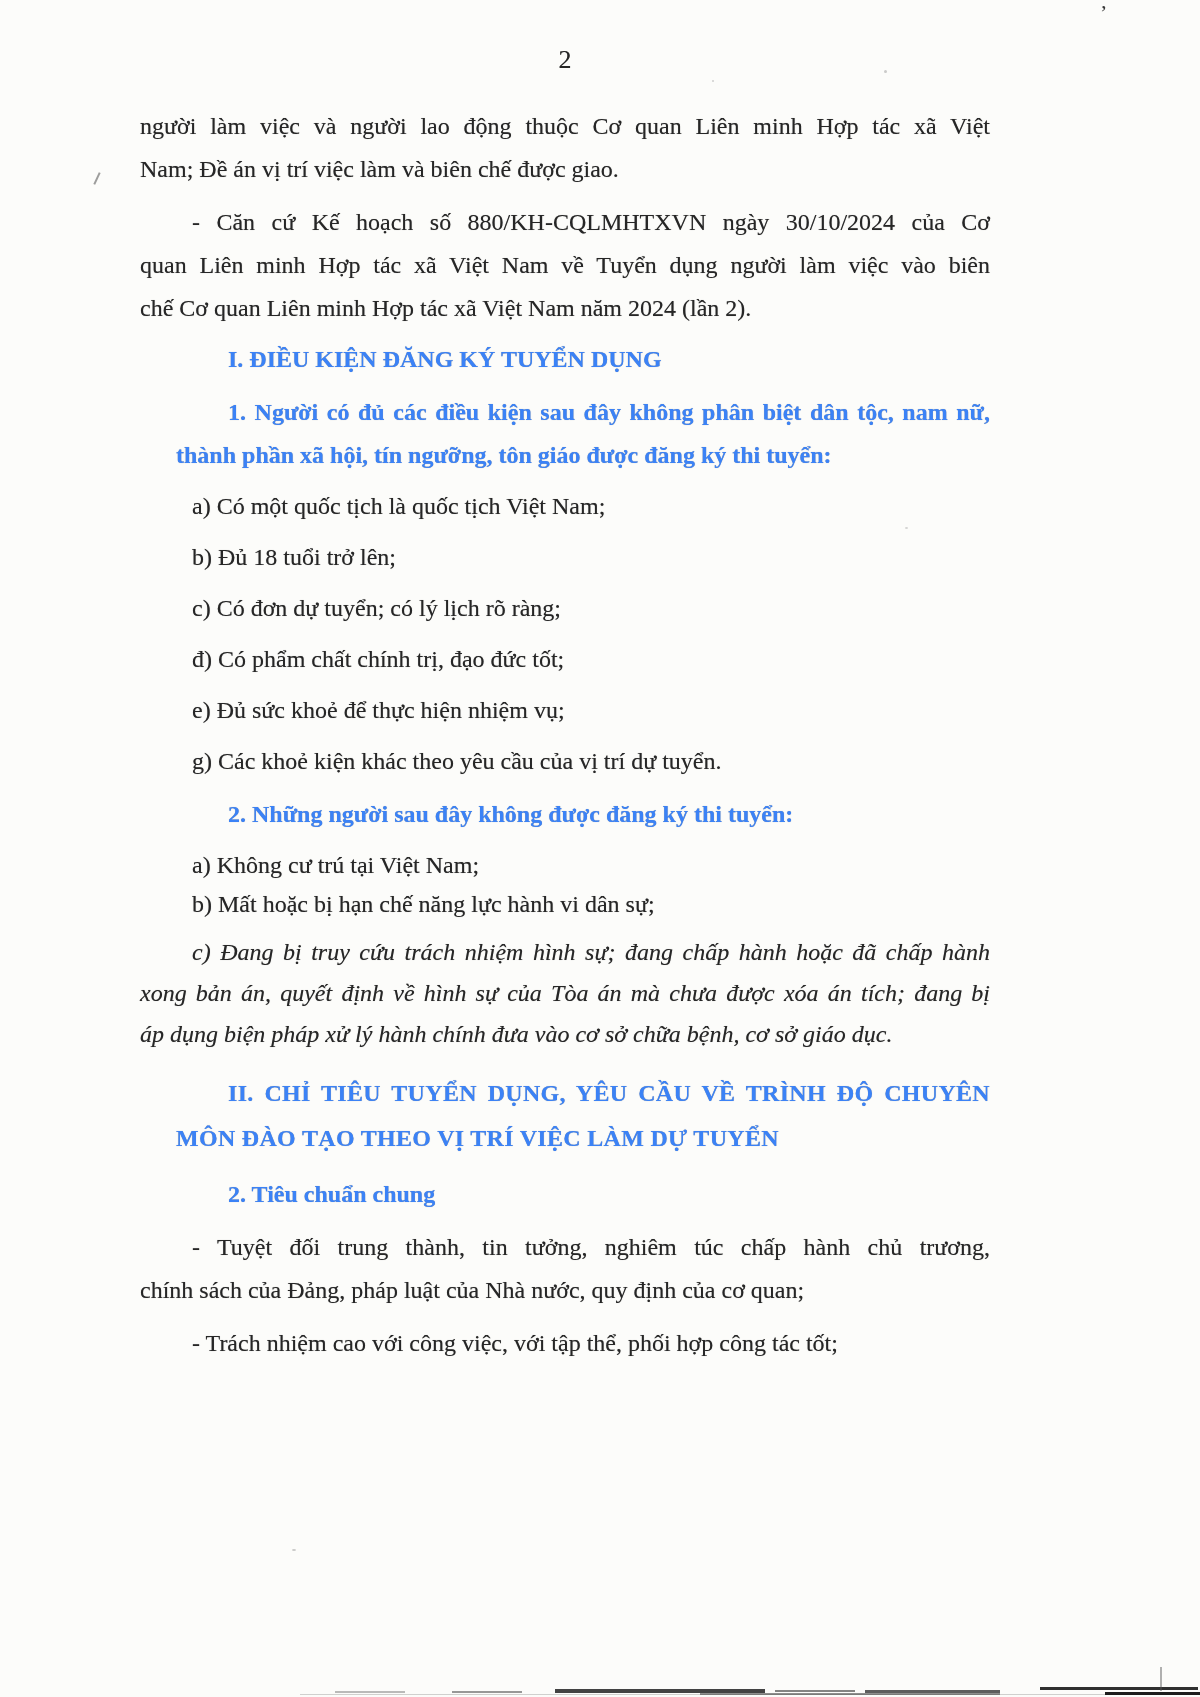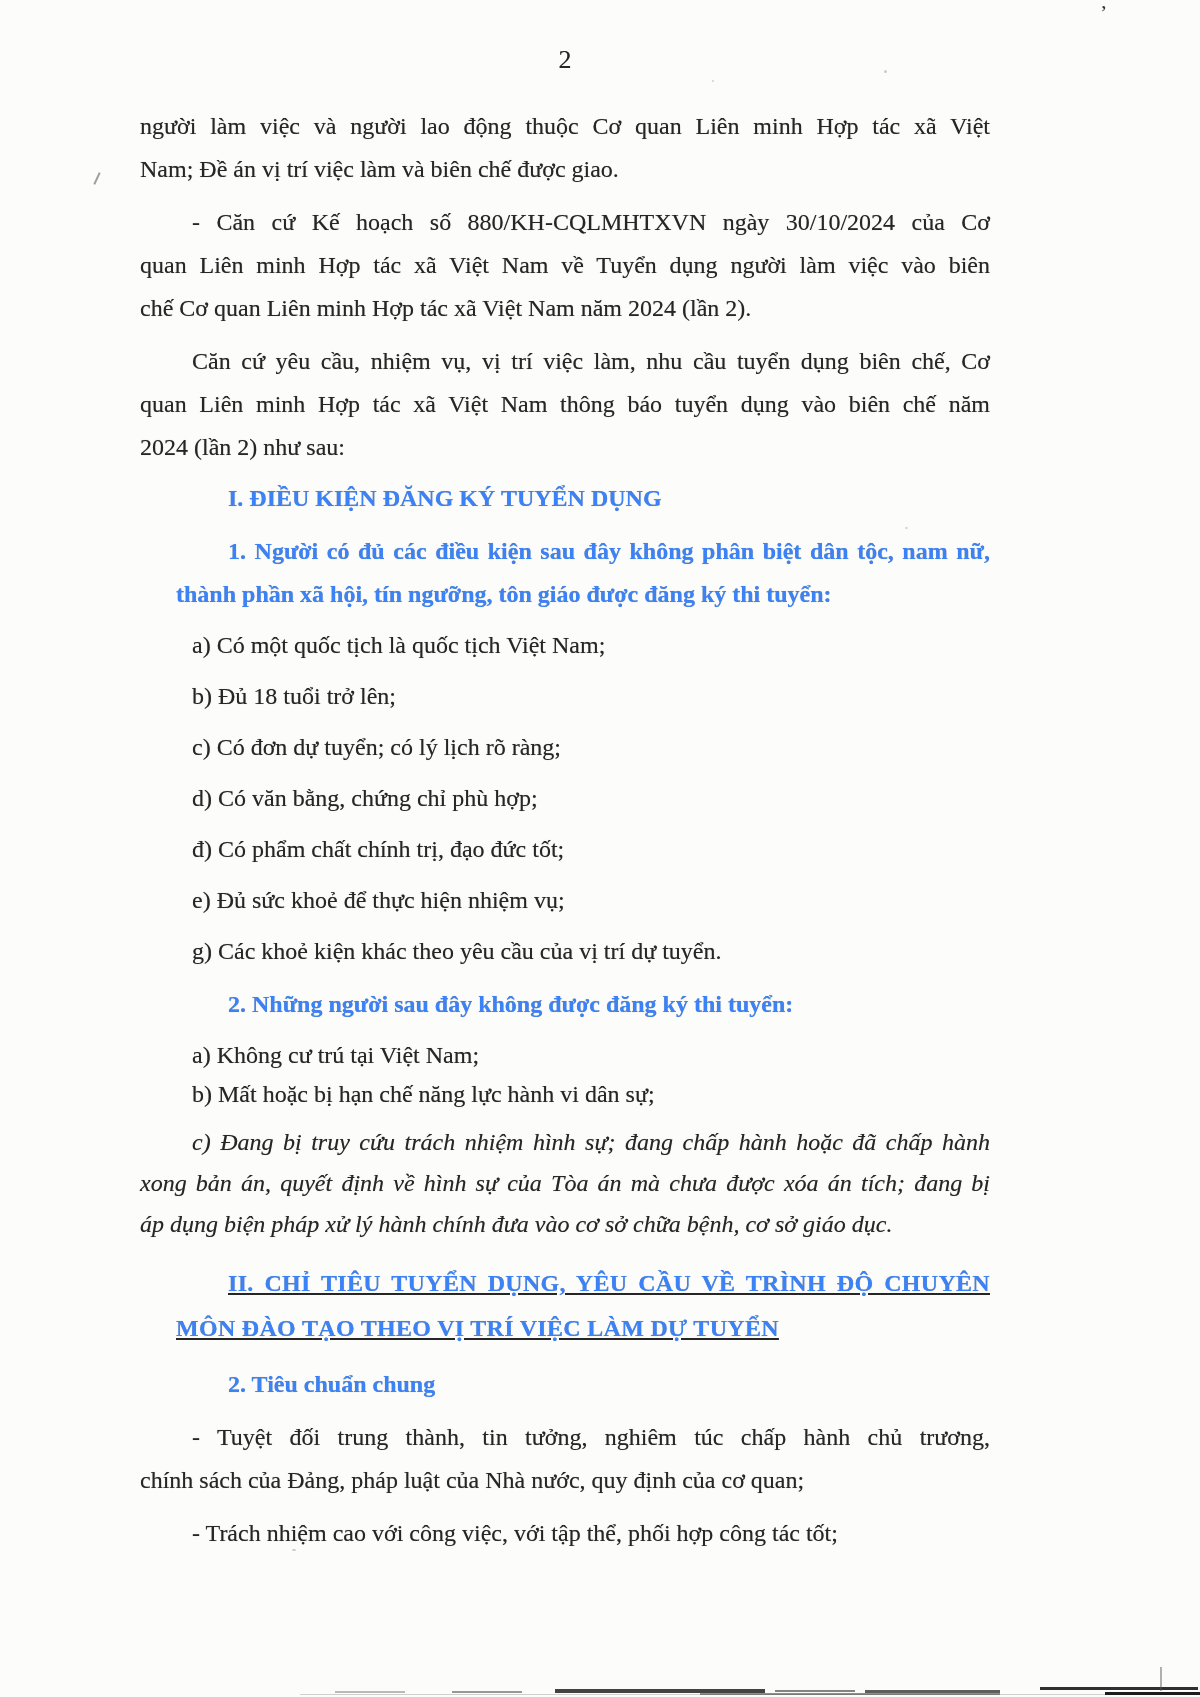"Căn cứ yêu cầu, nhiệm" div.mt10 { html: <div> <div>Căn cứ yêu cầu, nhiệm vụ, vị trí việc làm, nhu cầu tuyển dụng biên chế, Cơ</div> <div>quan Liên minh Hợp tác xã Việt Nam thông báo tuyển dụng vào biên chế năm</div> <div>2024 (lần 2) như sau:</div> </div> -> none }
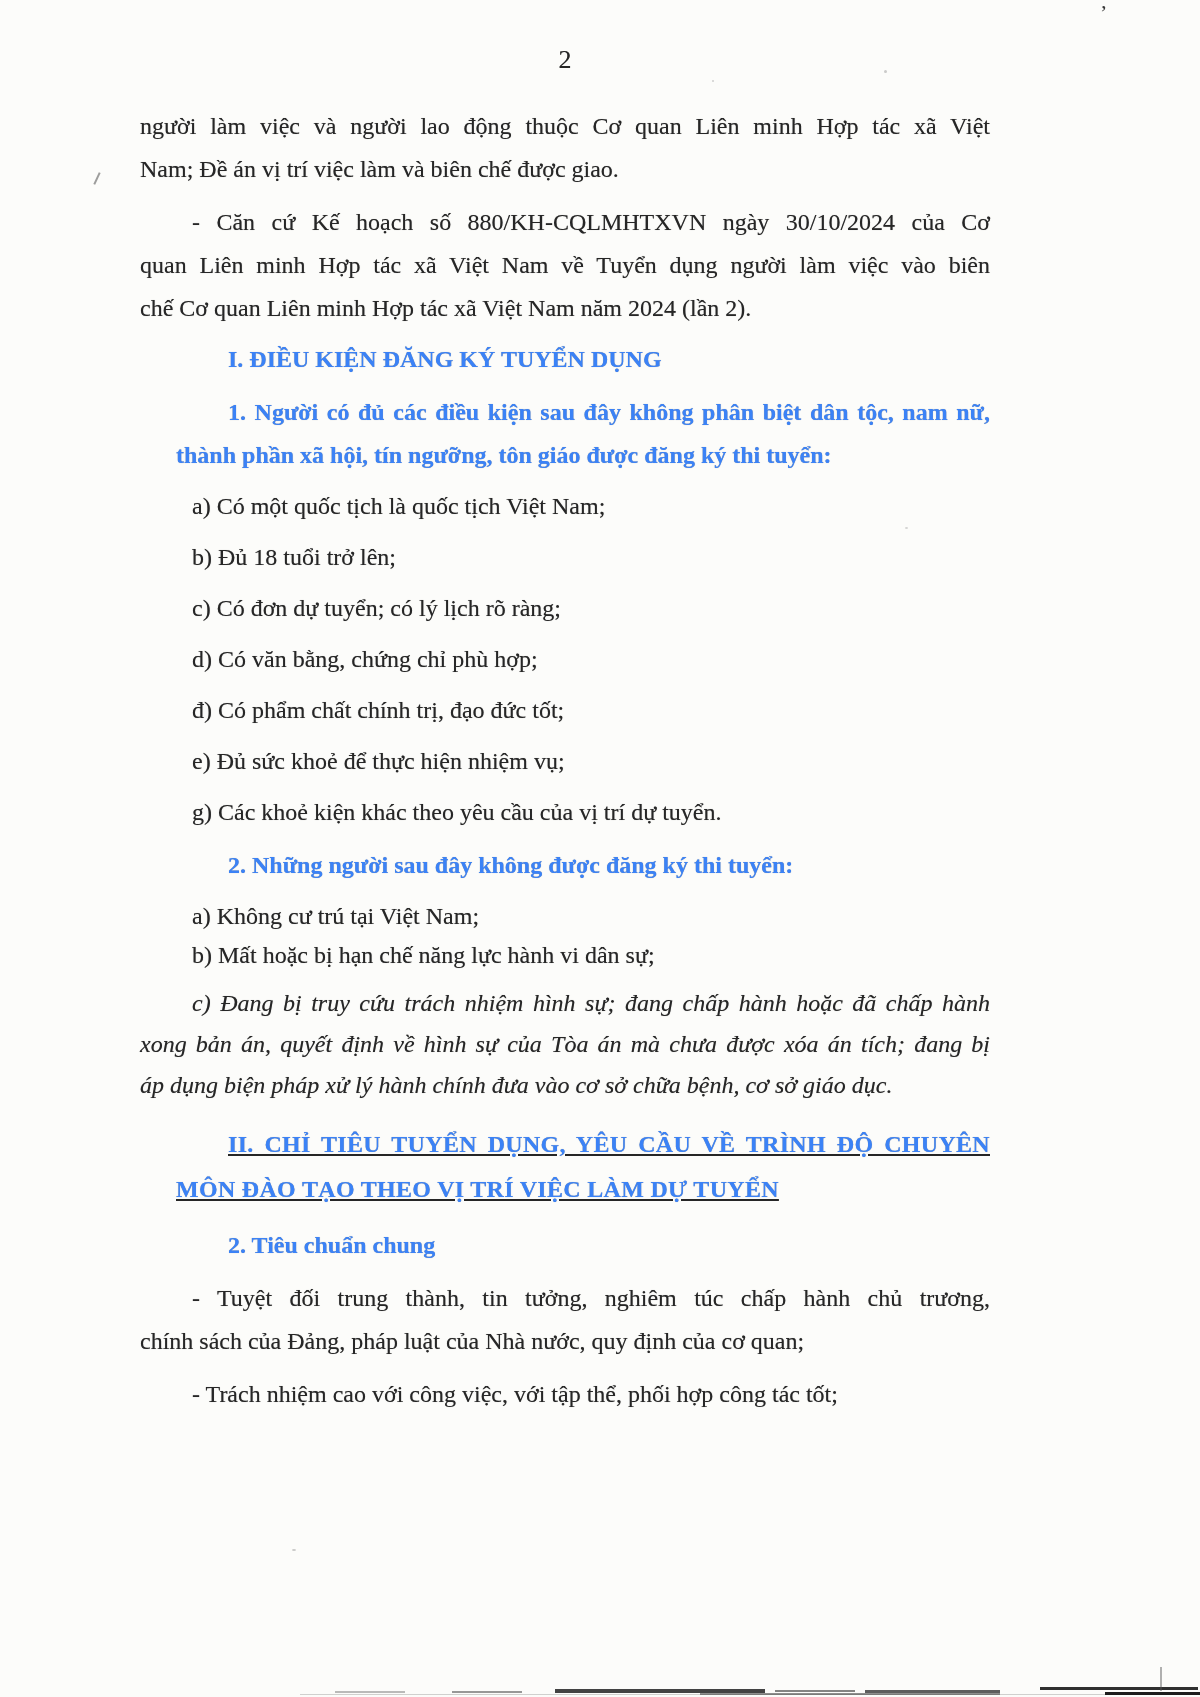"d) Có văn bằng, chứng" div.l { html: <div>d) Có văn bằng, chứng chỉ phù hợp;</div> -> none }
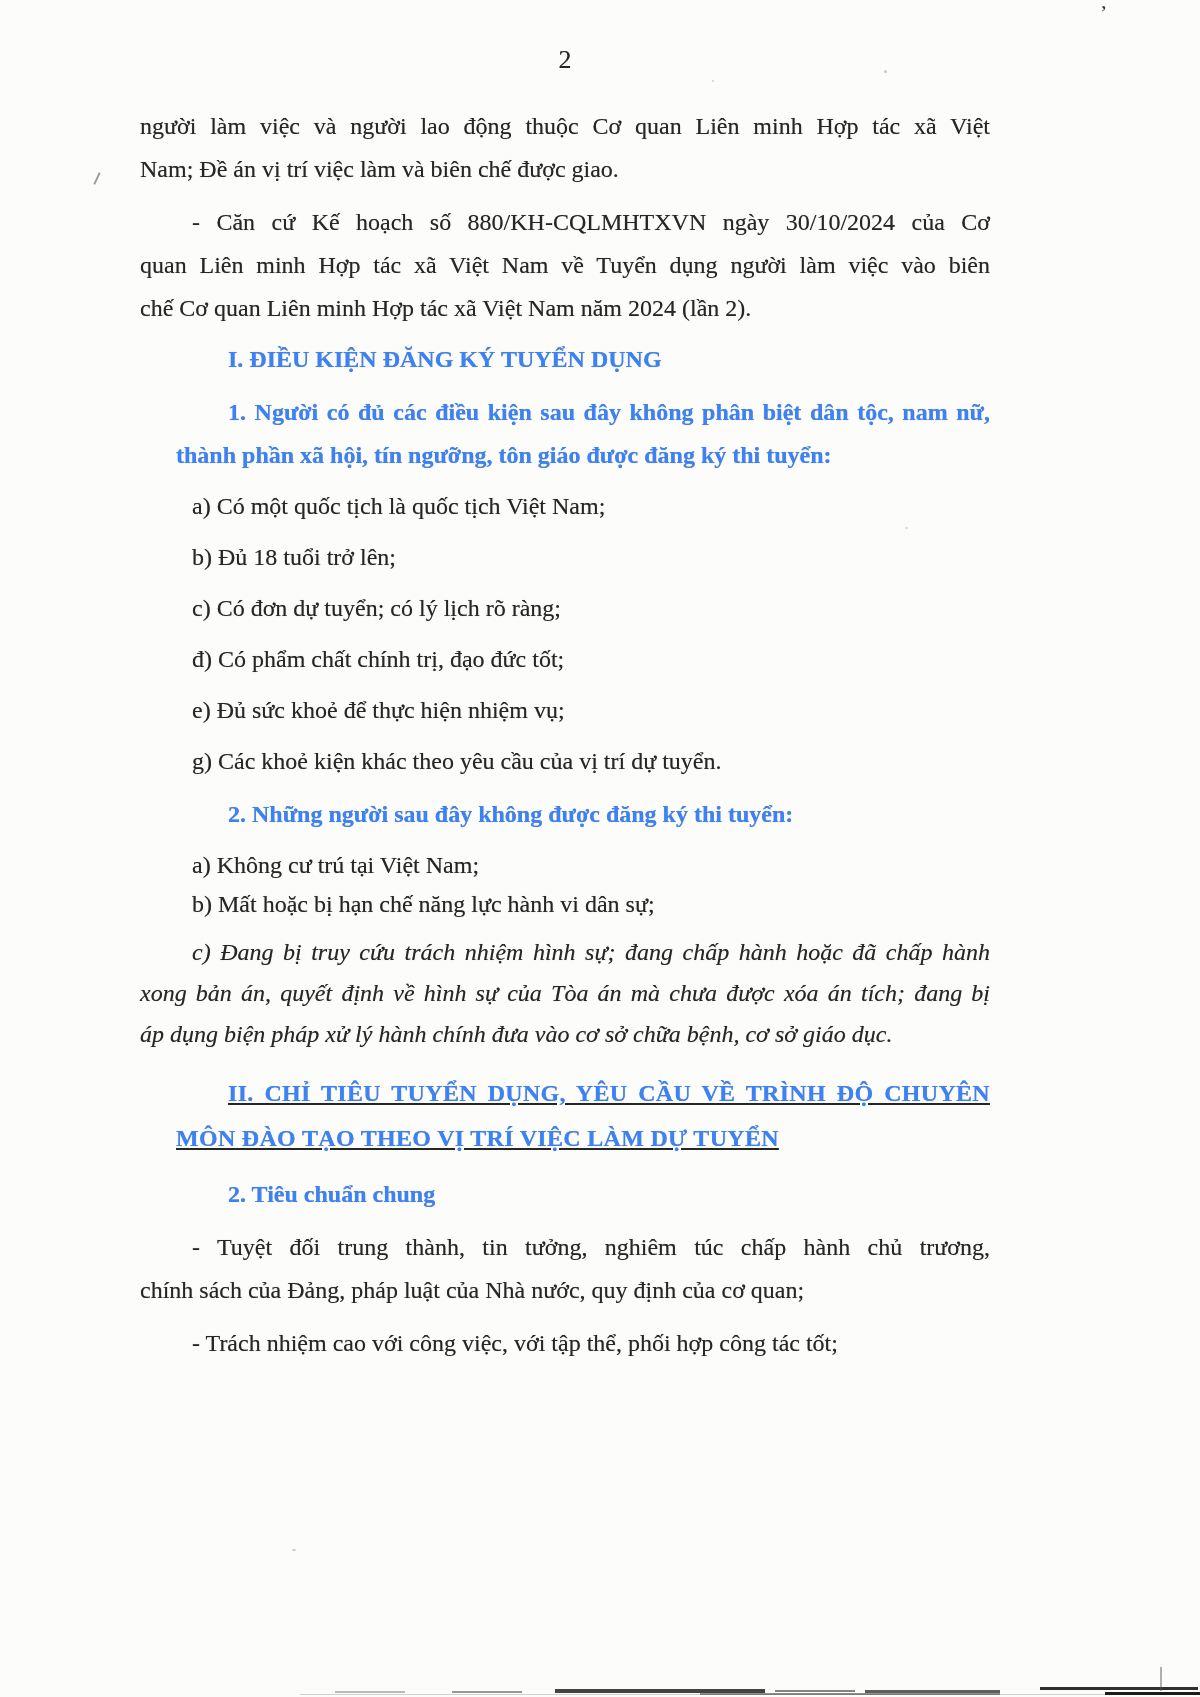"II. CHỈ TIÊU TUYỂN DỤNG," .mt16 { text-decoration: underline -> none }
